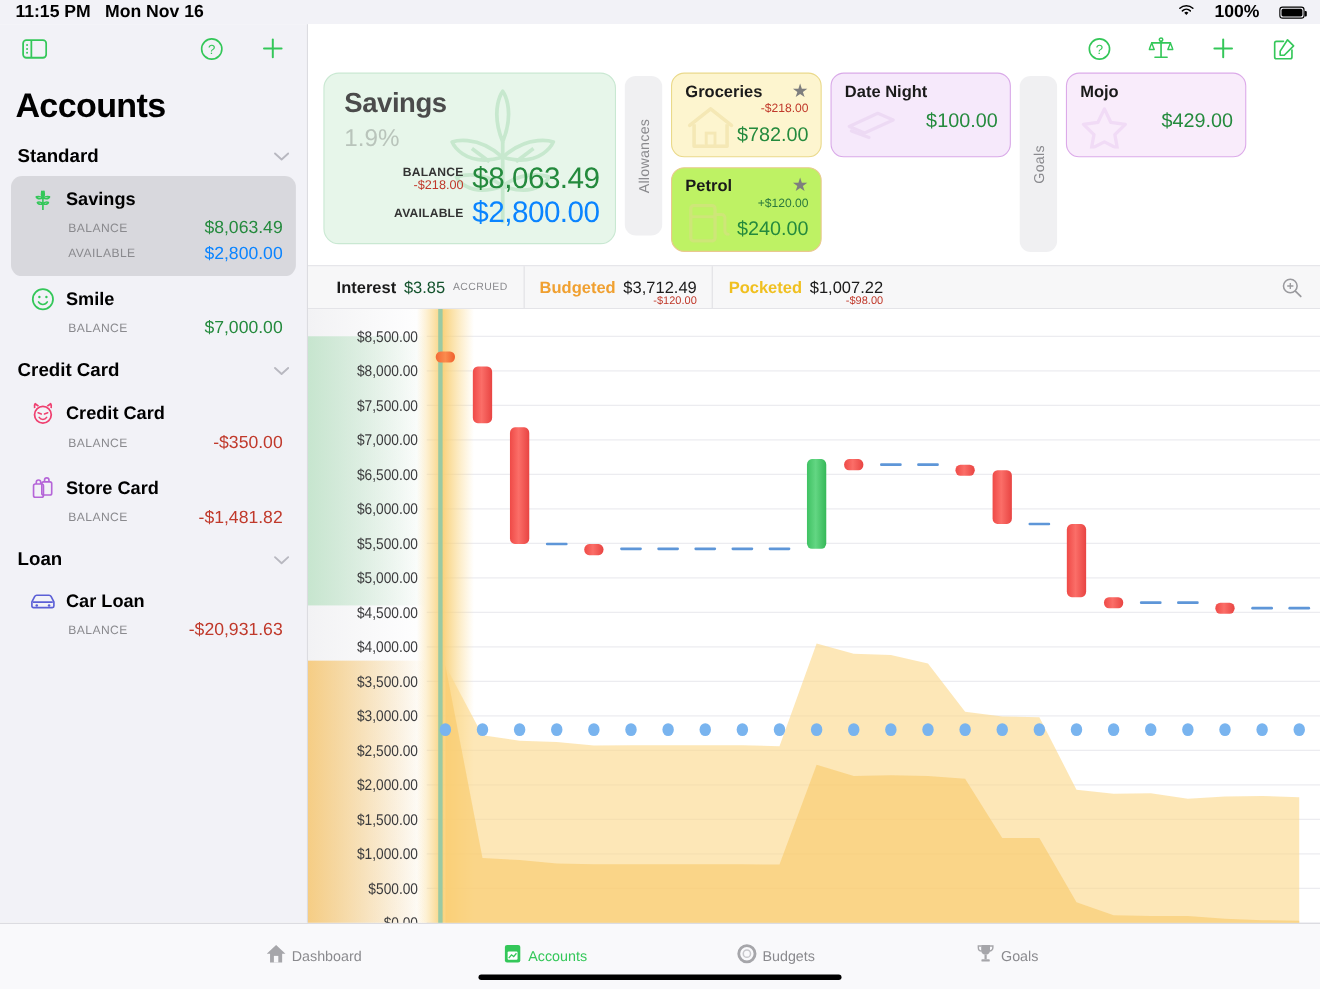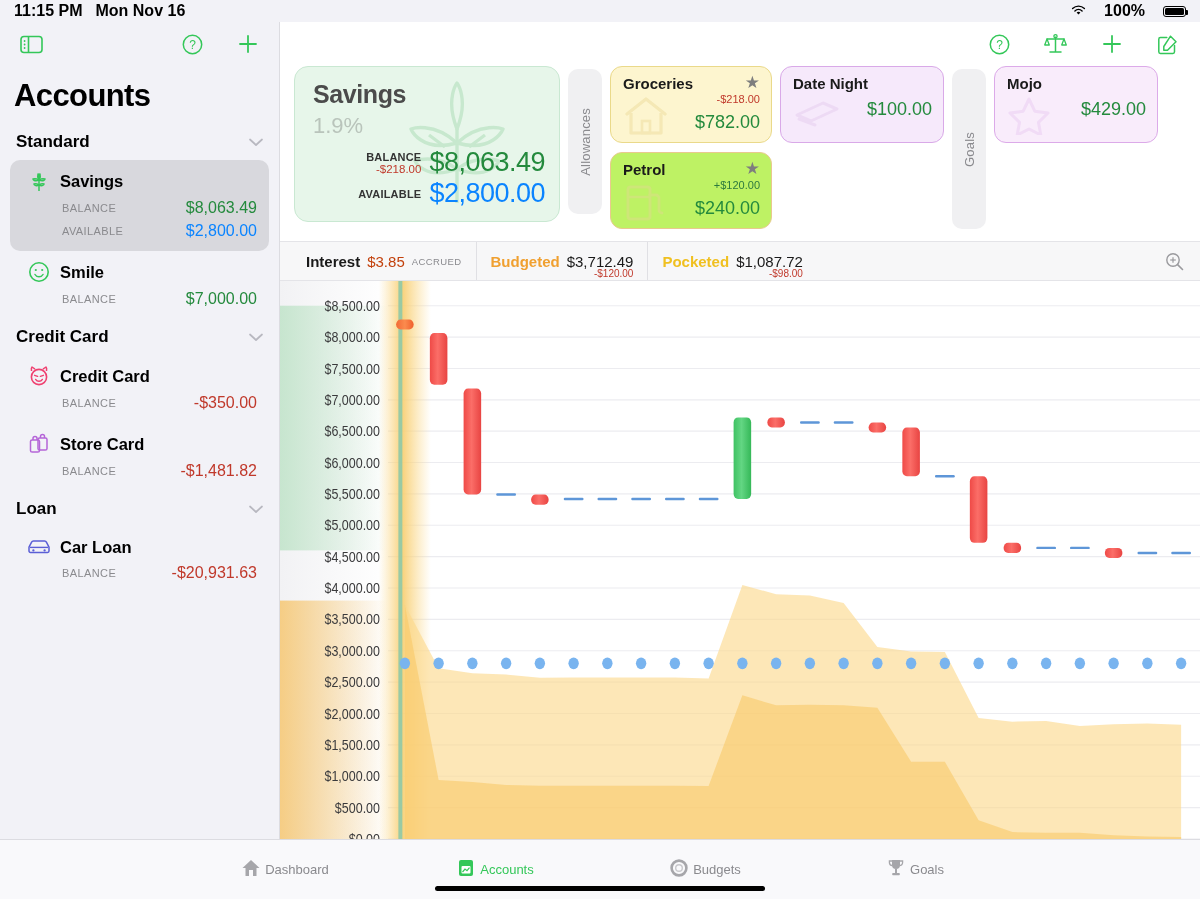"Groceries" .mini { width: 162px -> 137px }
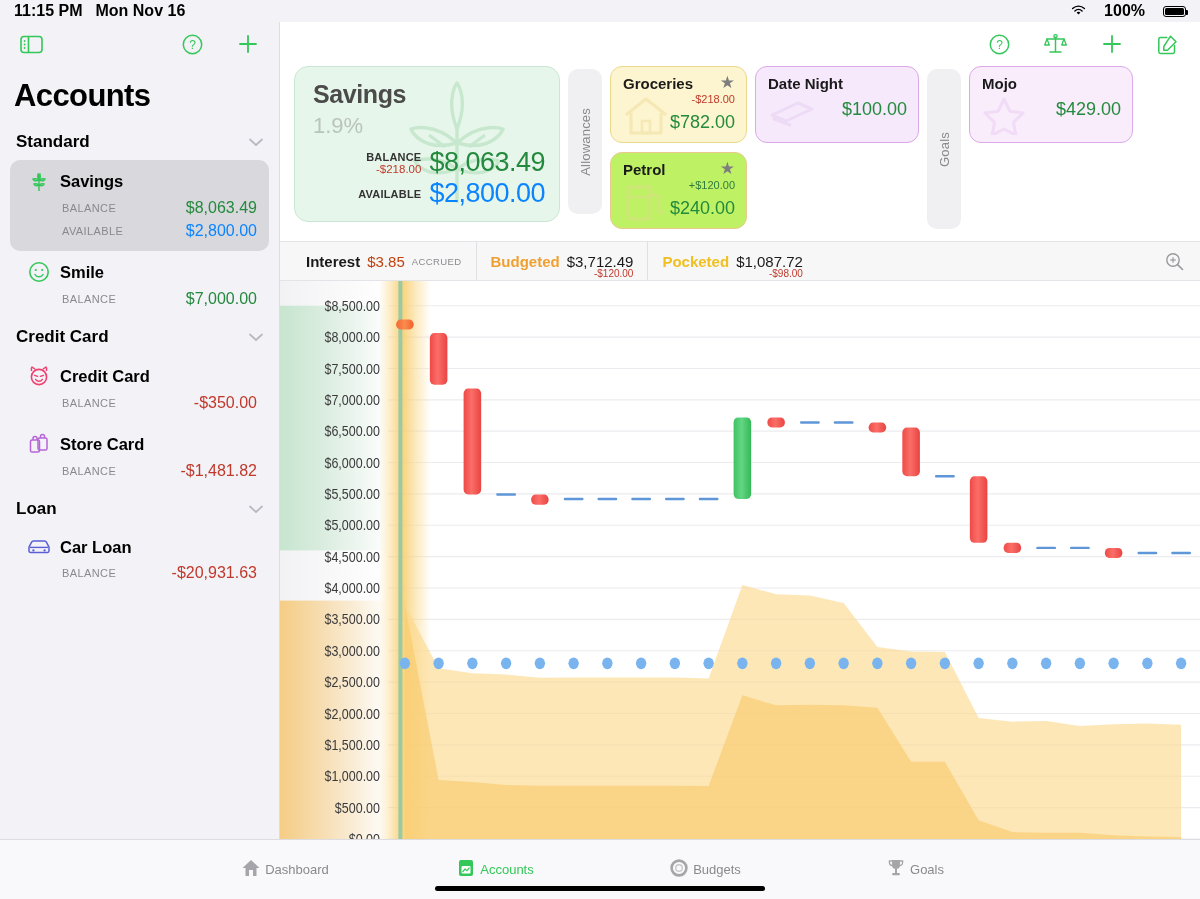"$3.85" .sum-main.green { color: #c2410c -> #14532d }
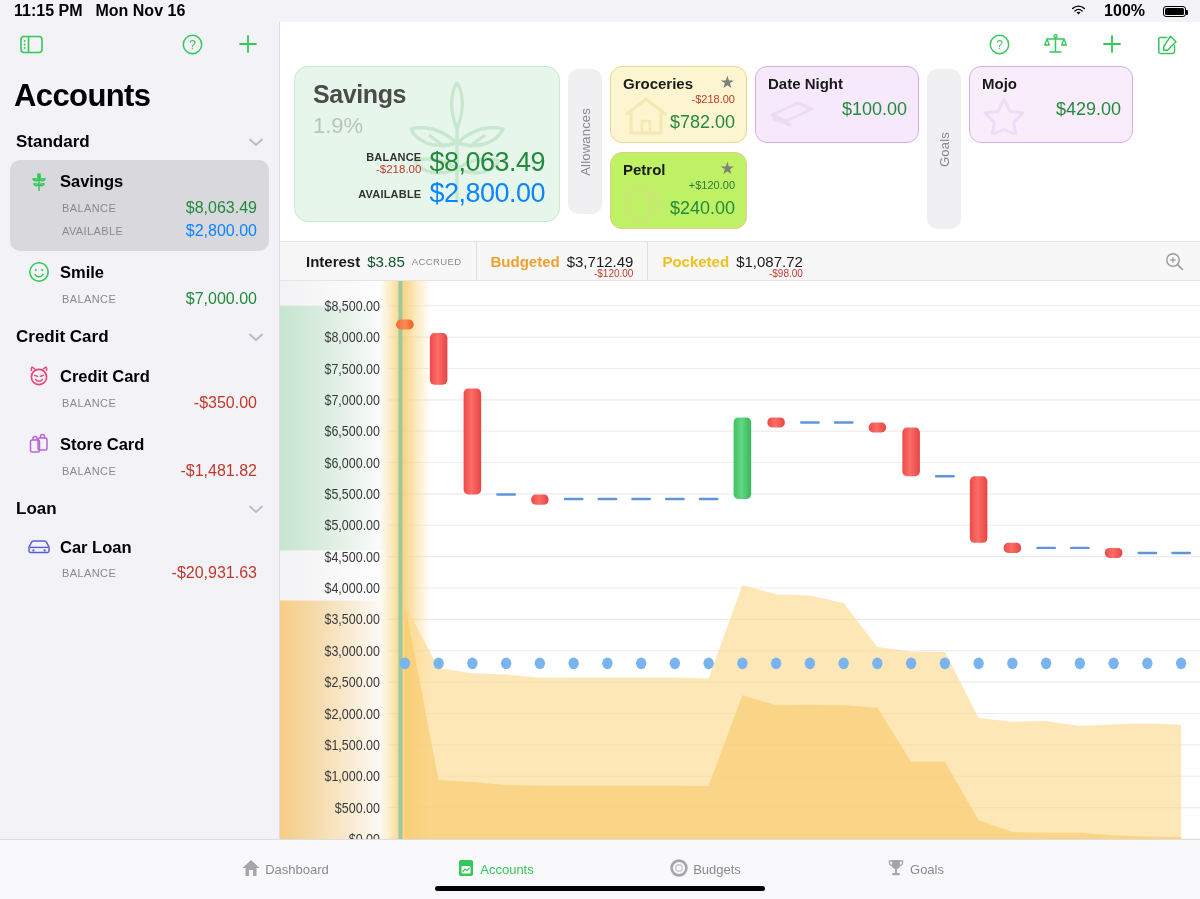"$1,087.72" span.sum-main { text: $1,087.72 -> $1,007.22 }
